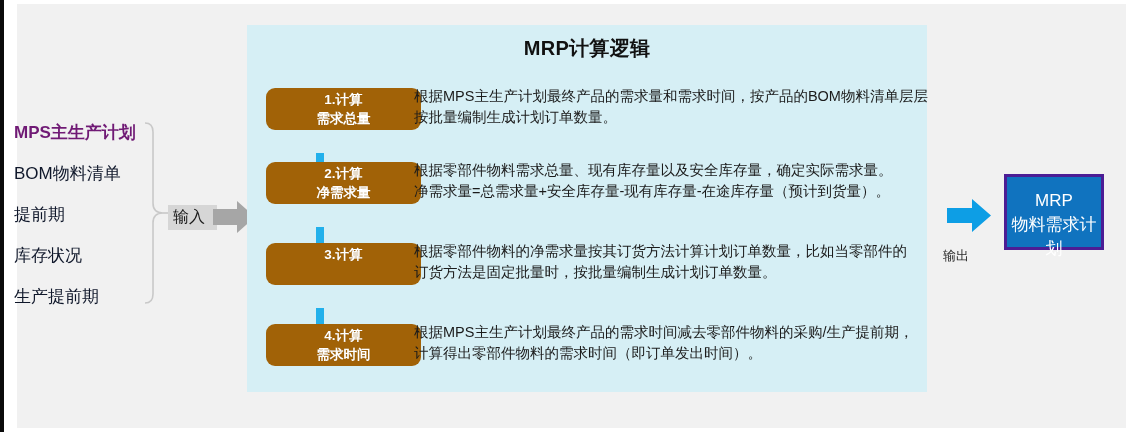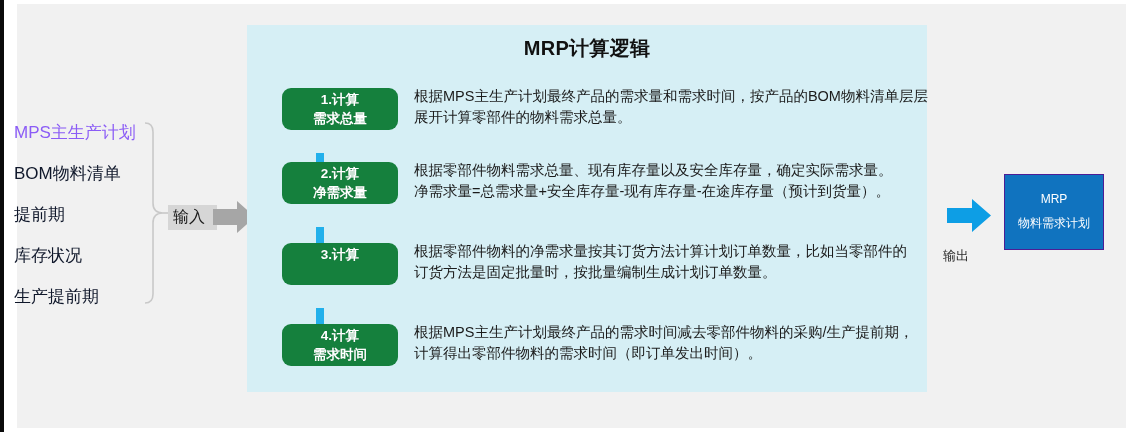"1.计算" .step-chip { background: #15803d -> #a16207; margin-left: 16px -> none; width: 116px -> 155px }
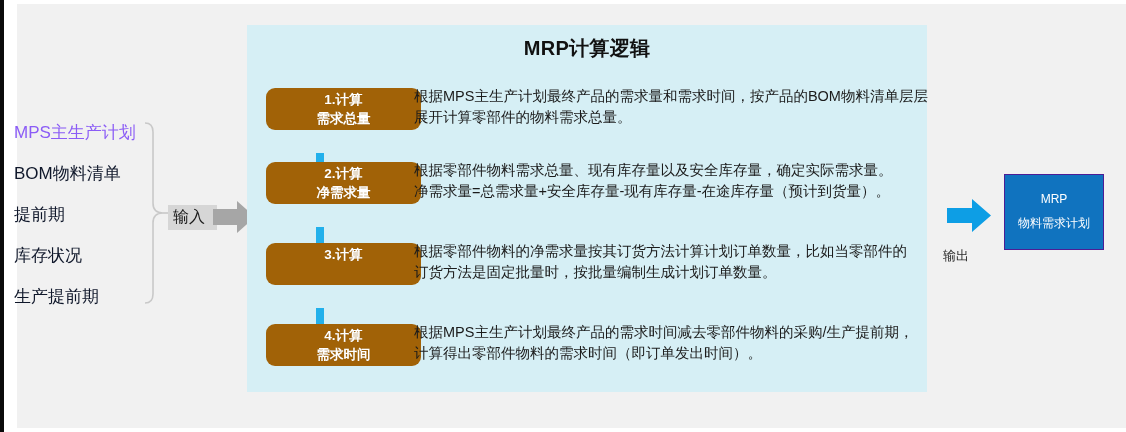"展开计算零部件的物料需求总量。" span.l2 { text: 展开计算零部件的物料需求总 -> 按批量编制生成计划订单数 }
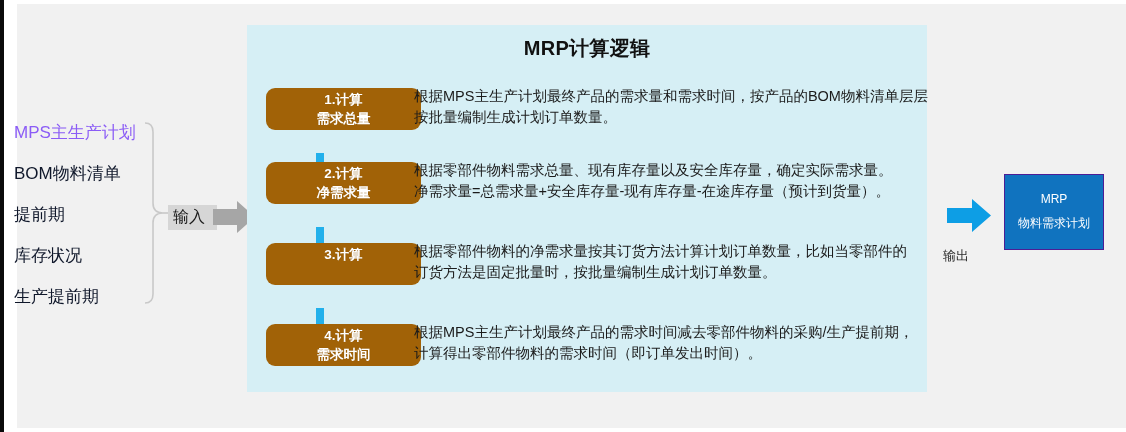"MPS主生产计划" .input-item.highlight { color: #8b5cf6 -> #701a75; font-weight: normal -> bold }
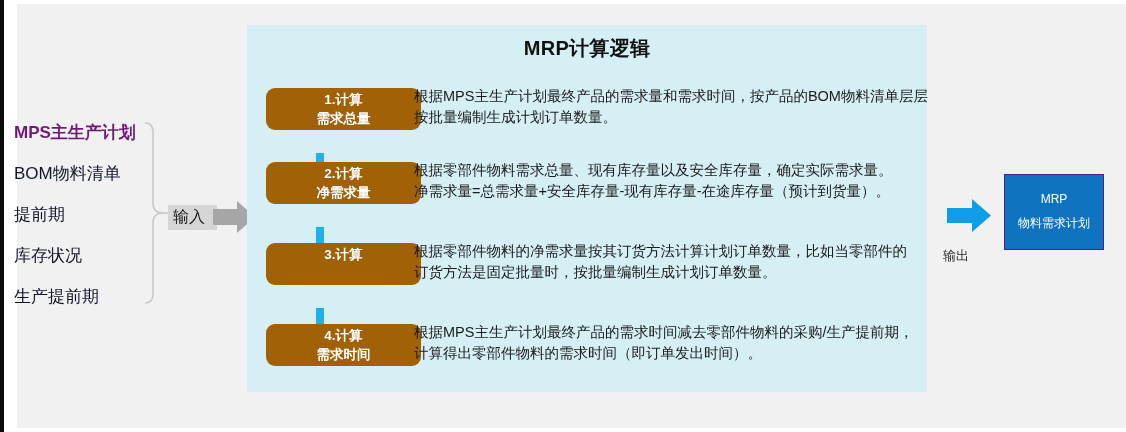"MRP" .out-box { border: 1px solid #4c1d95 -> 3px solid #4c1d95; font-size: 12px -> 17px }
